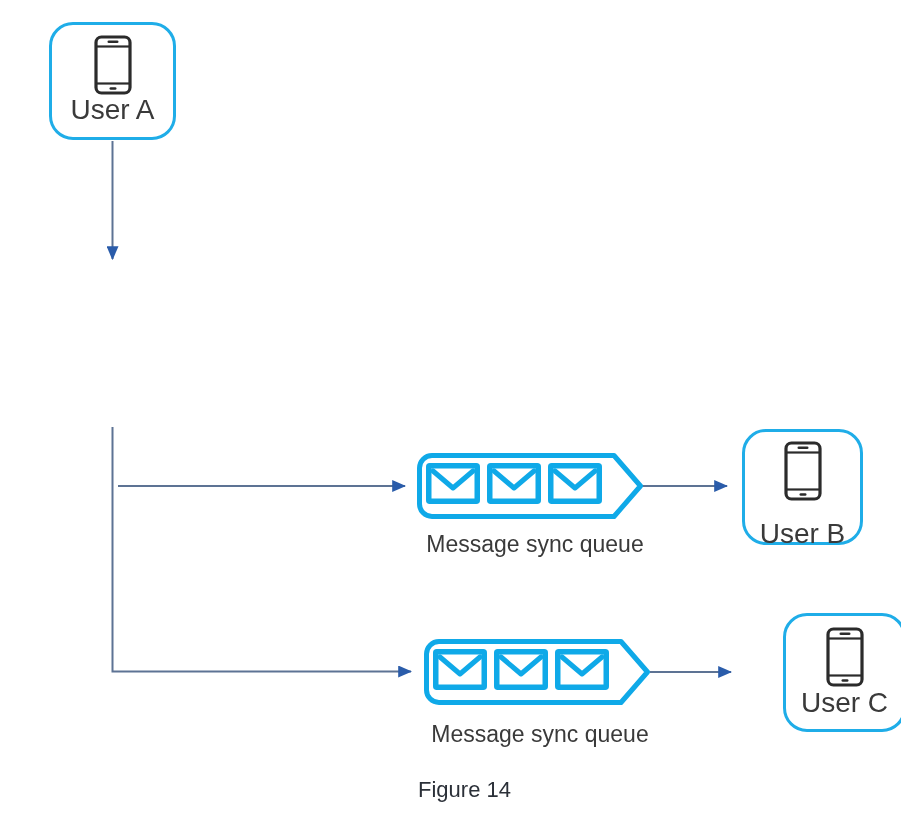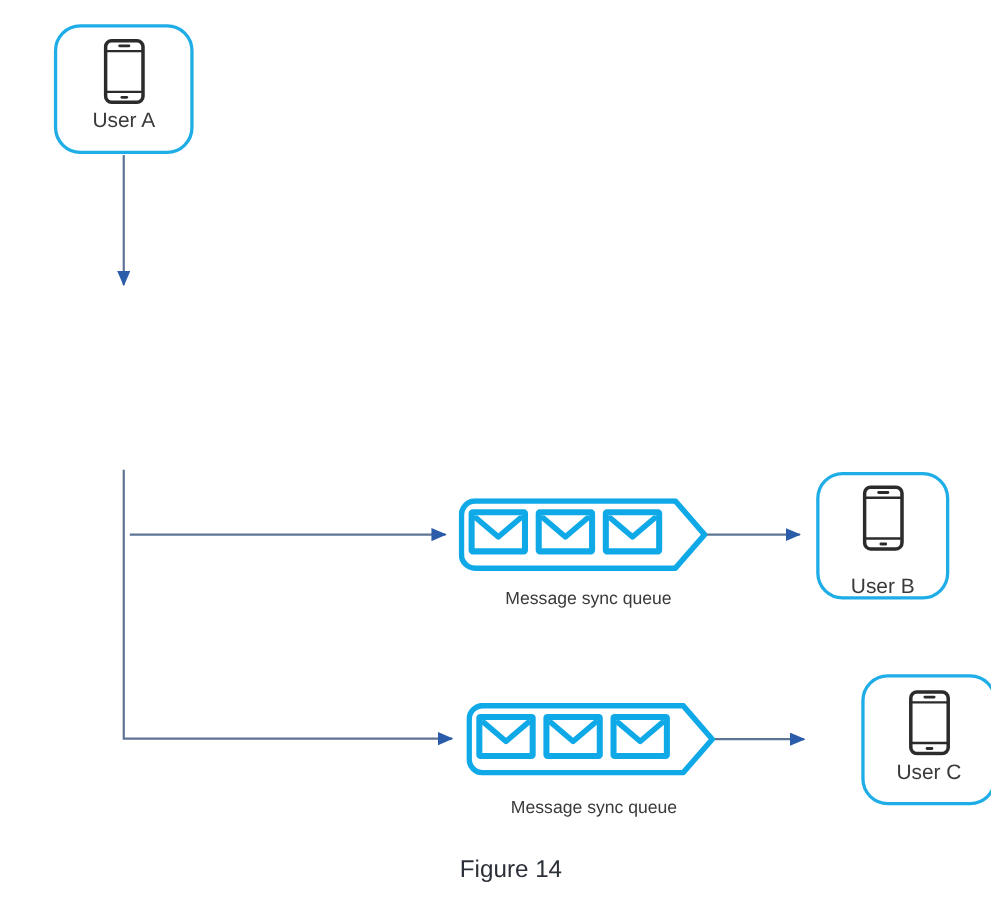"User A" .node .node-label { font-size: 19px -> 28px }
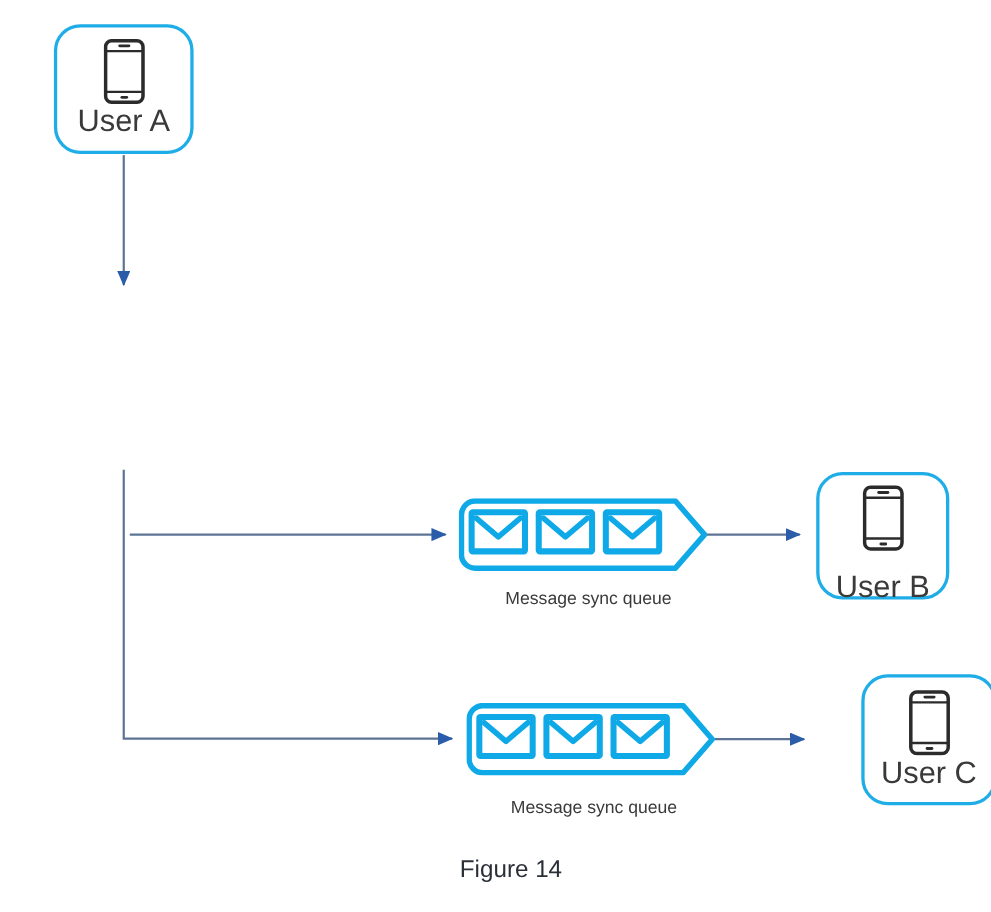"Message sync queue" .queue-label { font-size: 16px -> 23px }
